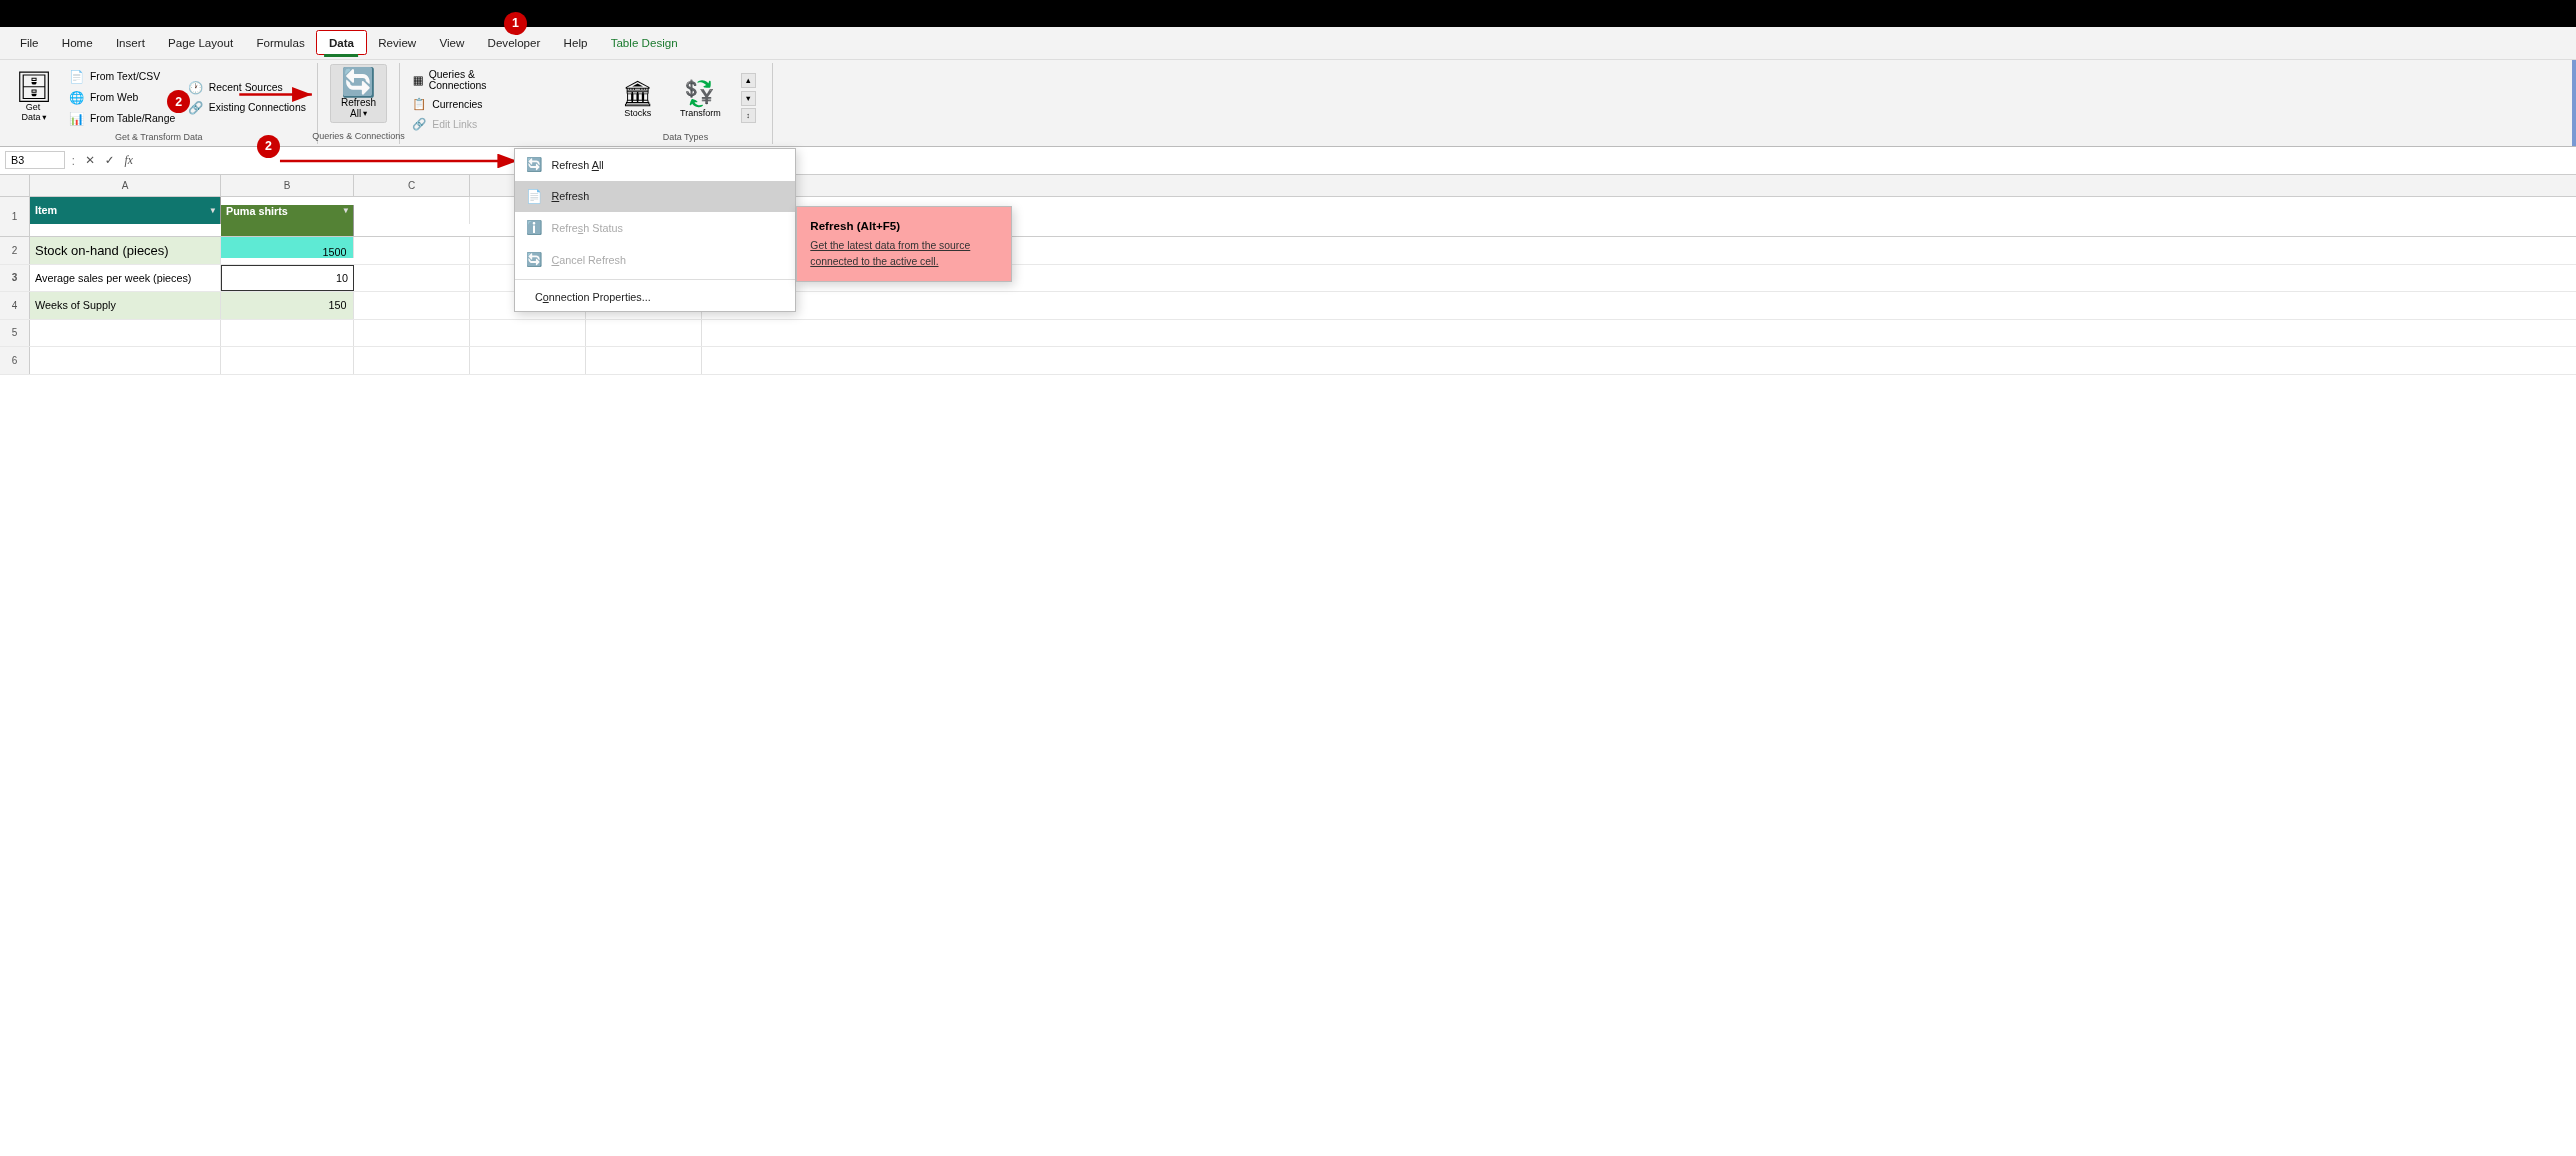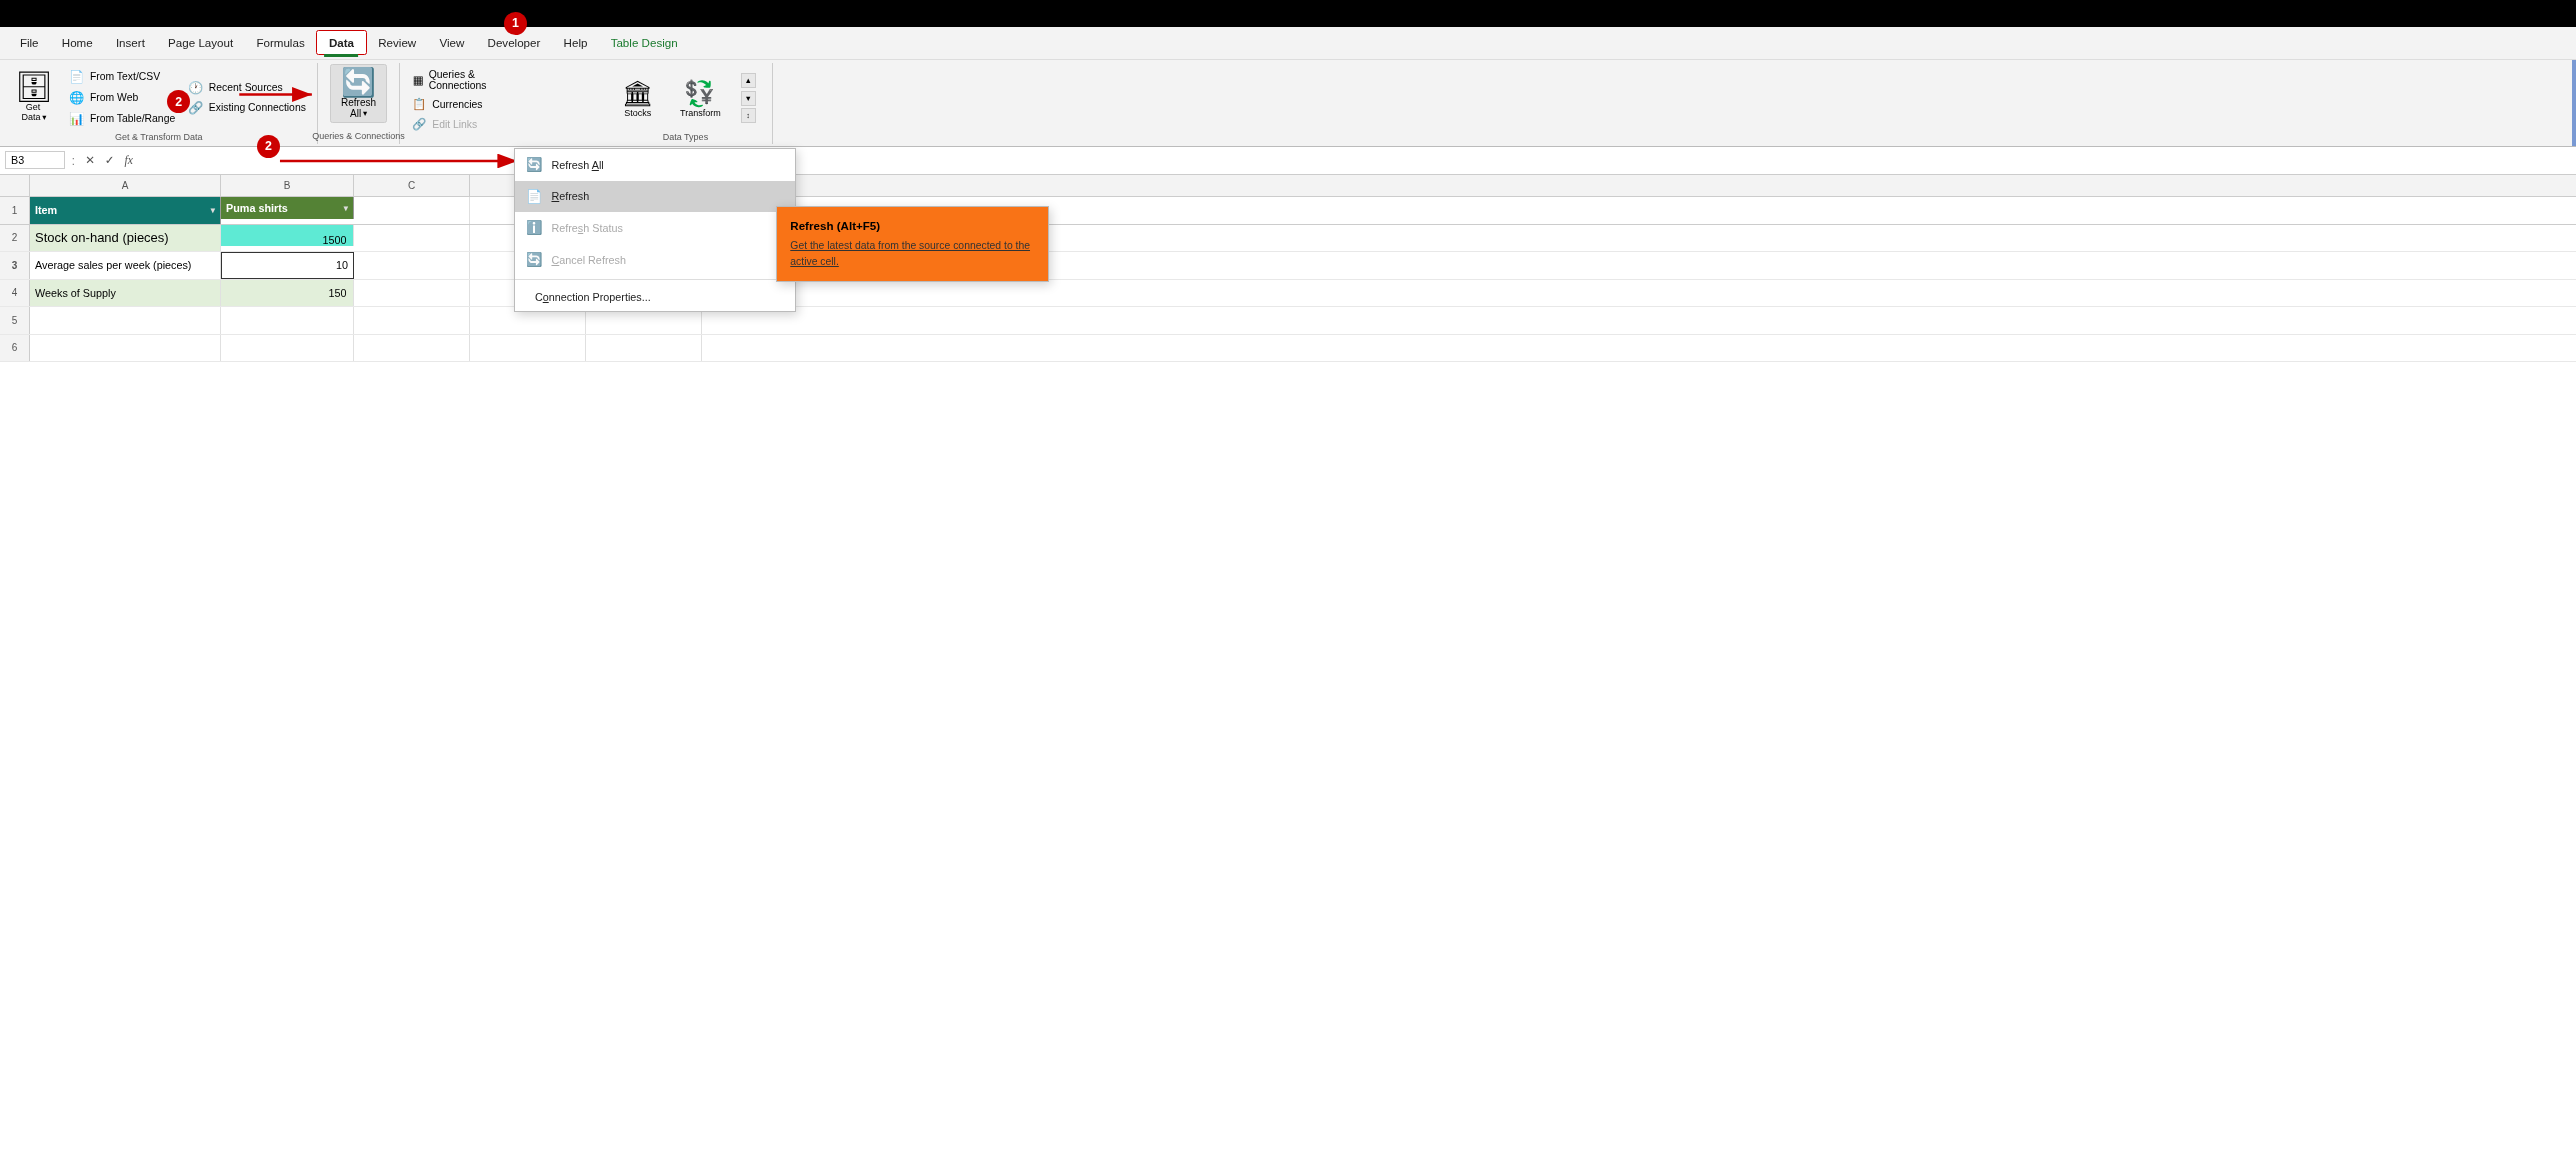"Puma shirts" div { align-items: center -> none; height: 22px -> 31px; margin-top: none -> 8px }
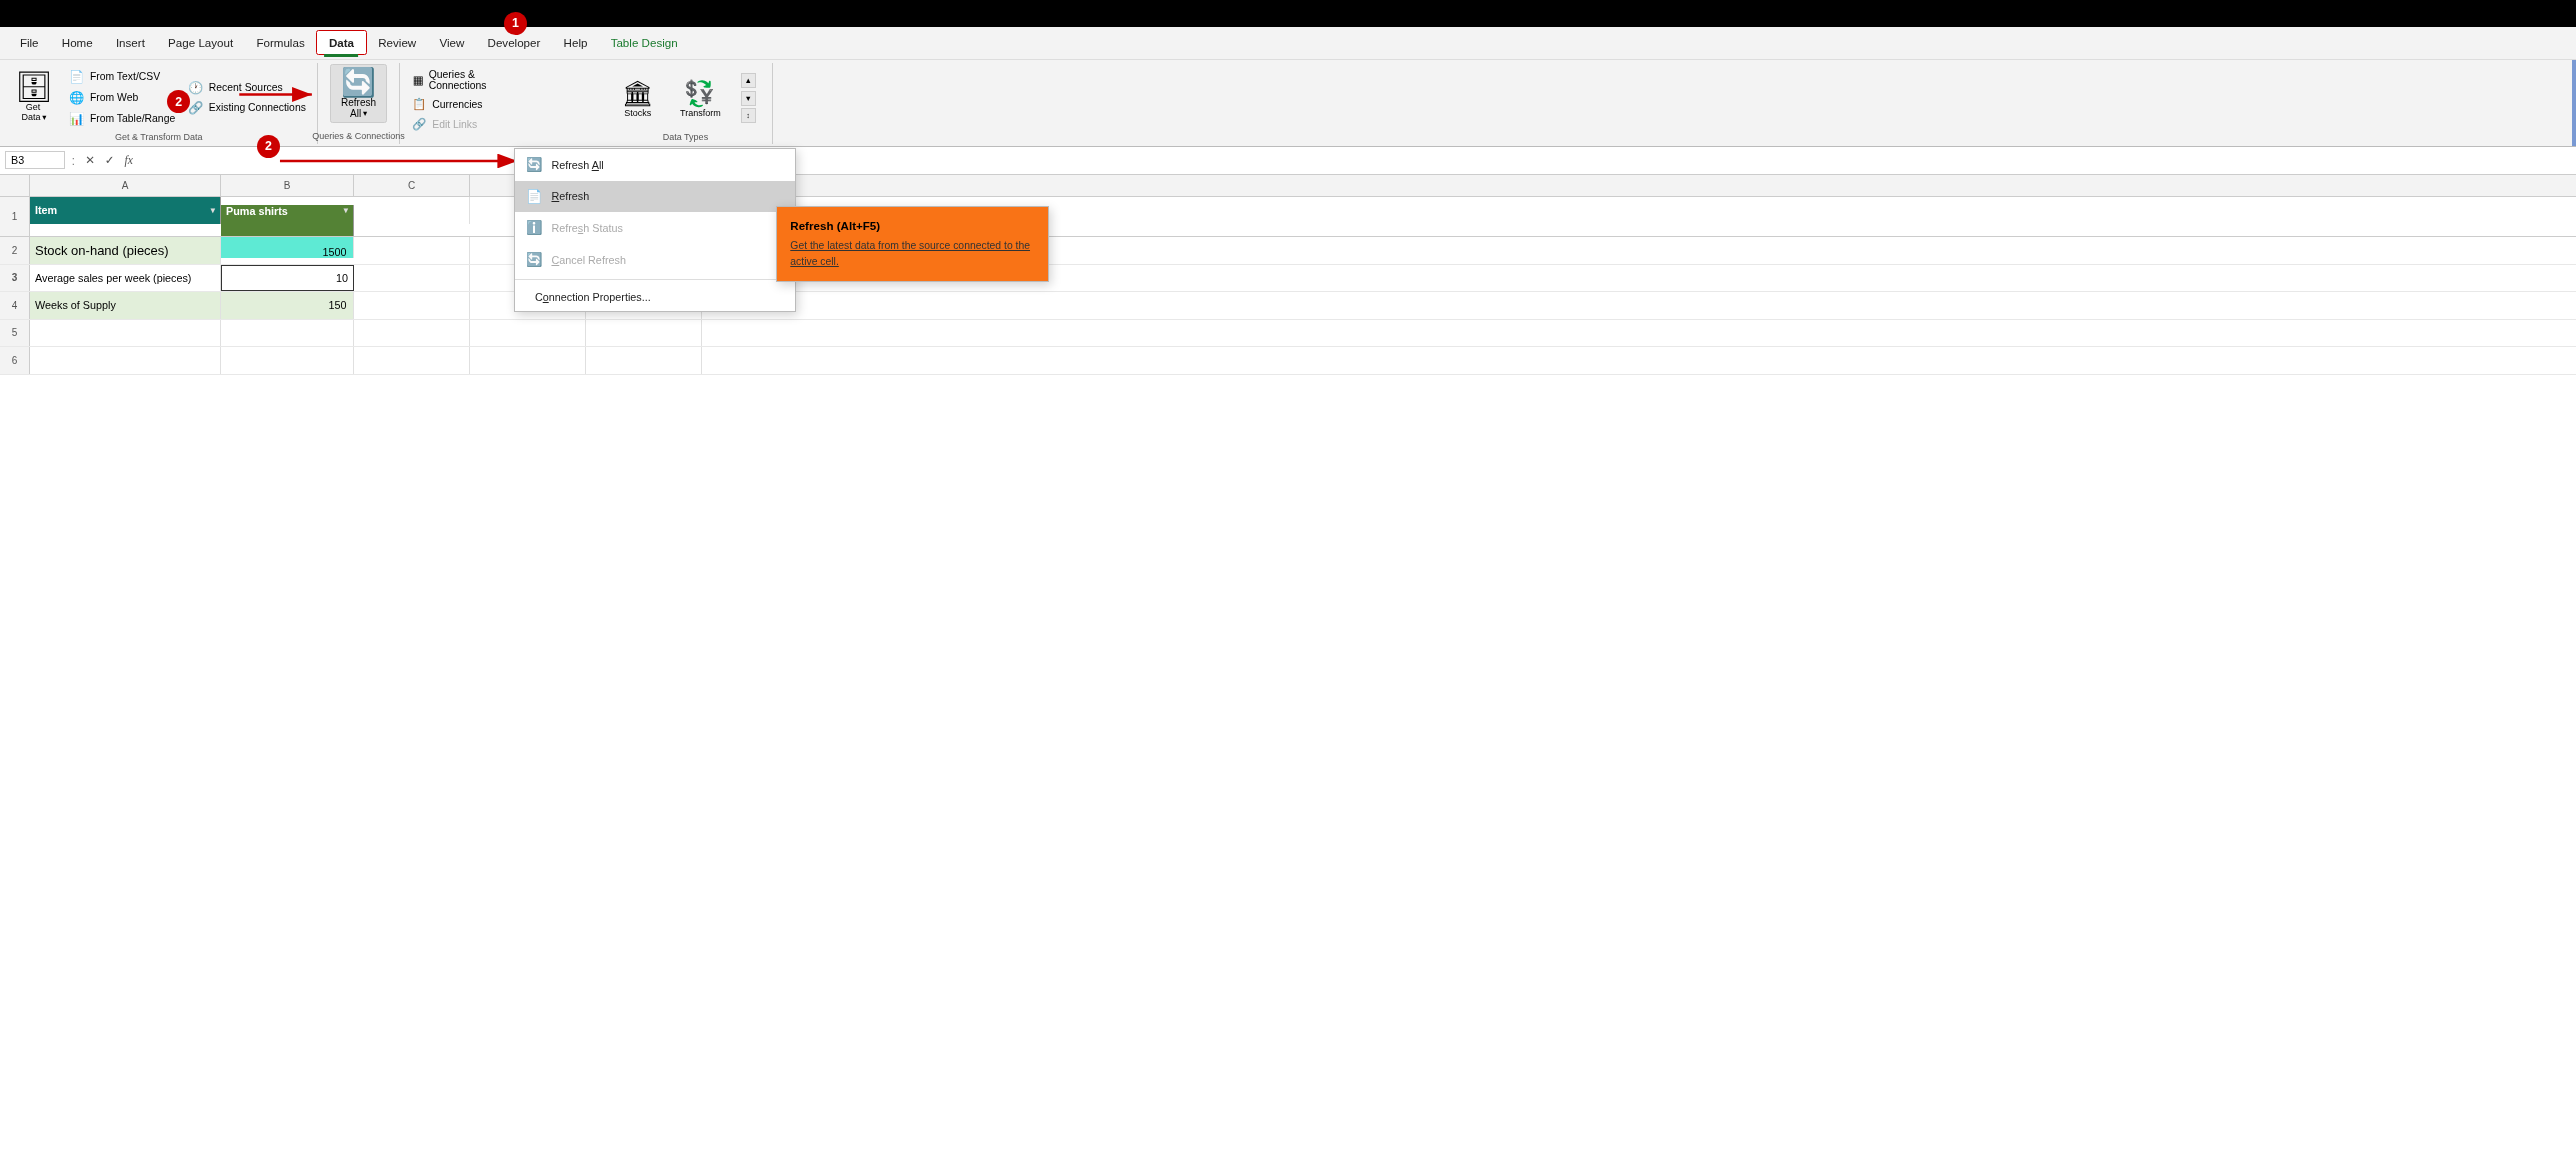"Refresh (Alt+F5)" div { background: #f97316 -> #fca5a5; left: 776px -> 796px; width: 273px -> 216px }
